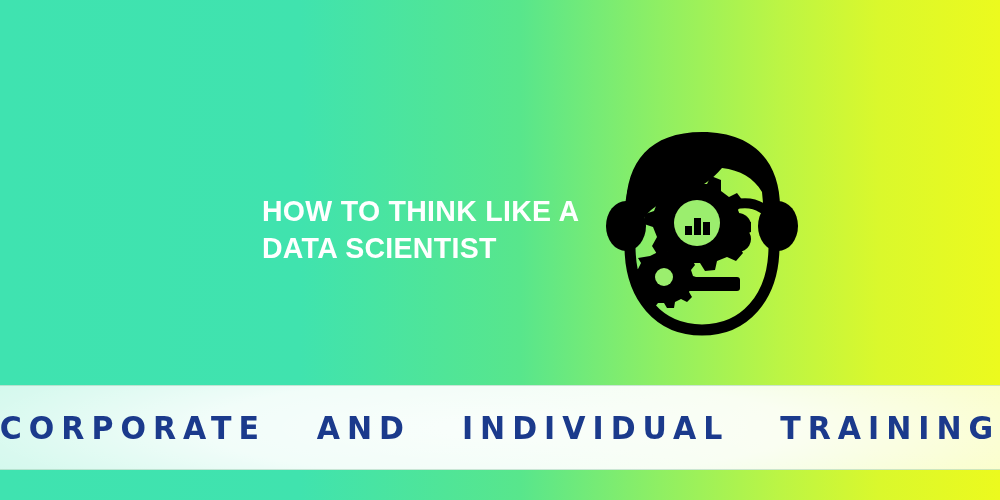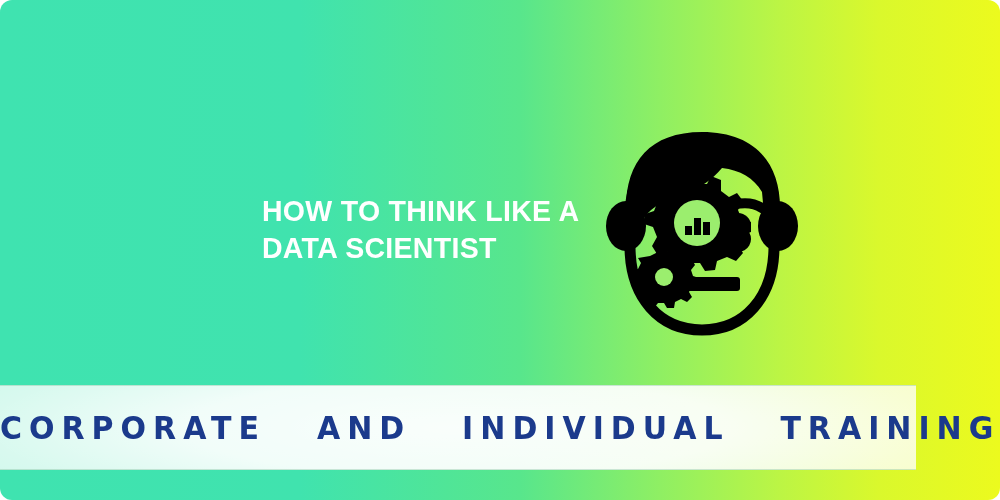"HOW TO THINK LIKE A" #banner-root { border-radius: 12px -> none }
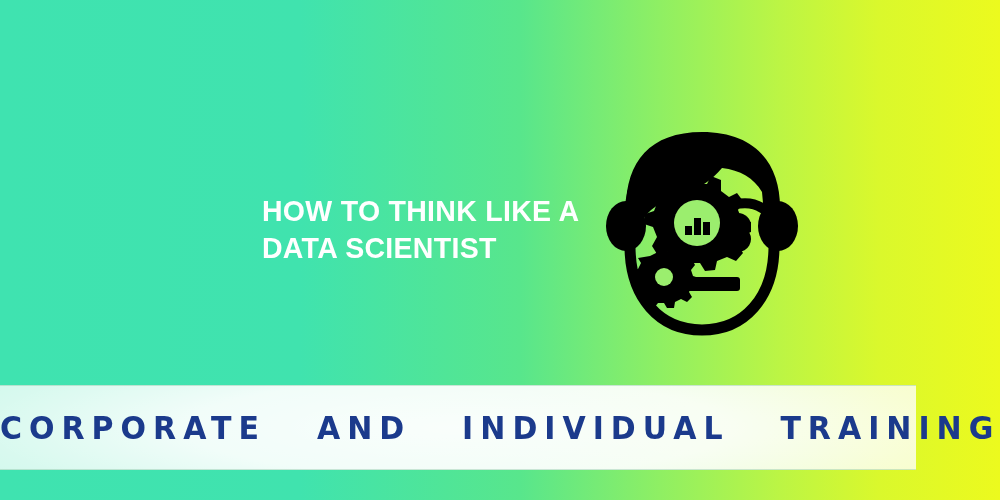"CORPORATE AND INDIVIDUAL TRAINING" #bottom-strip { justify-content: none -> center; width: 916px -> 1000px }
